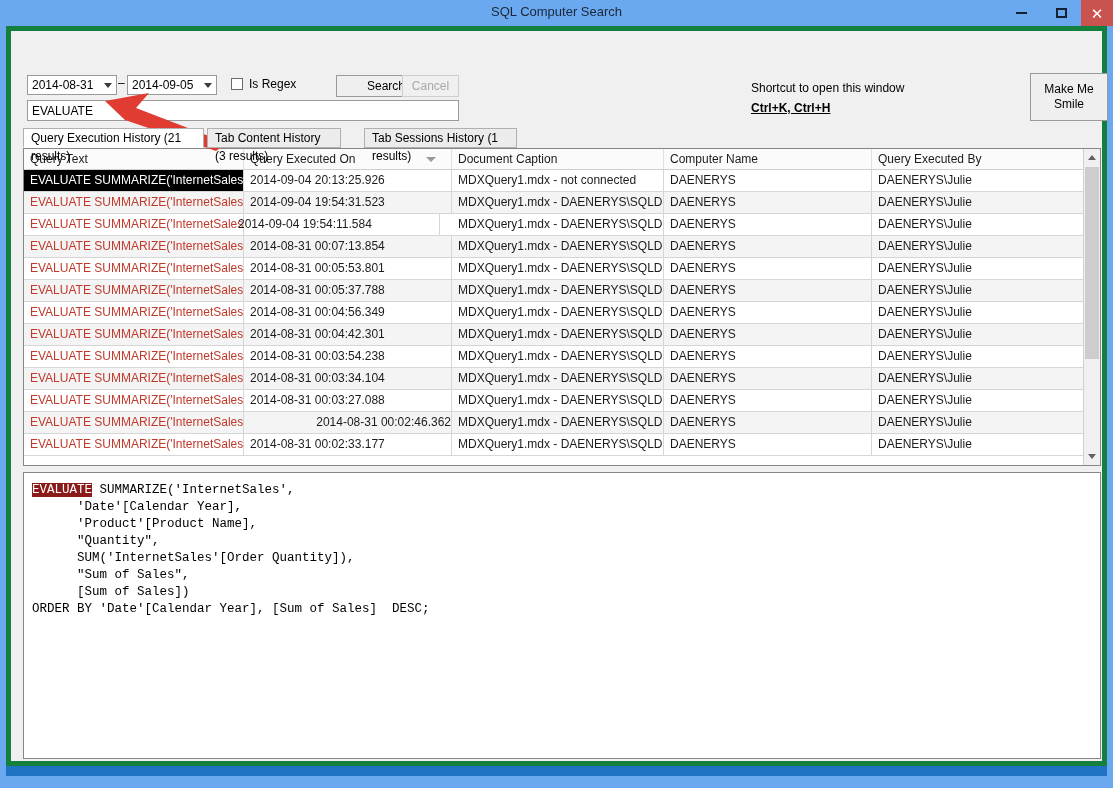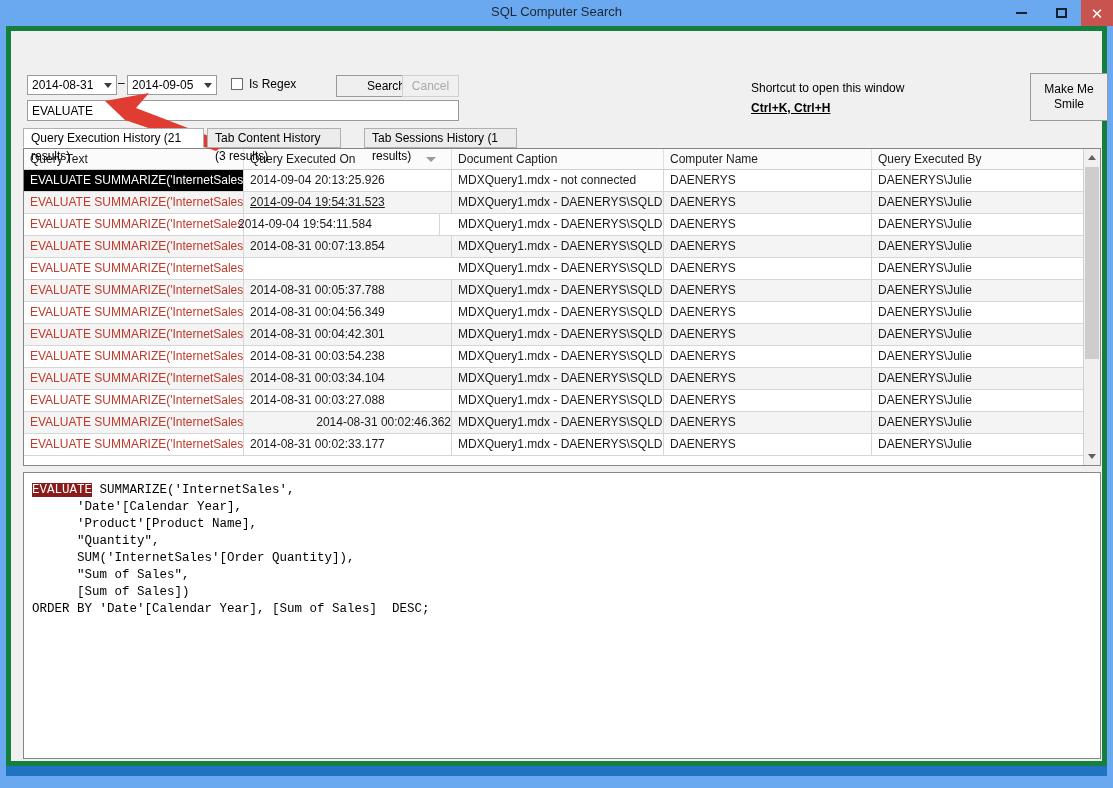"2014-09-04 19:54:31.523" div.cell { text-decoration: underline -> none }
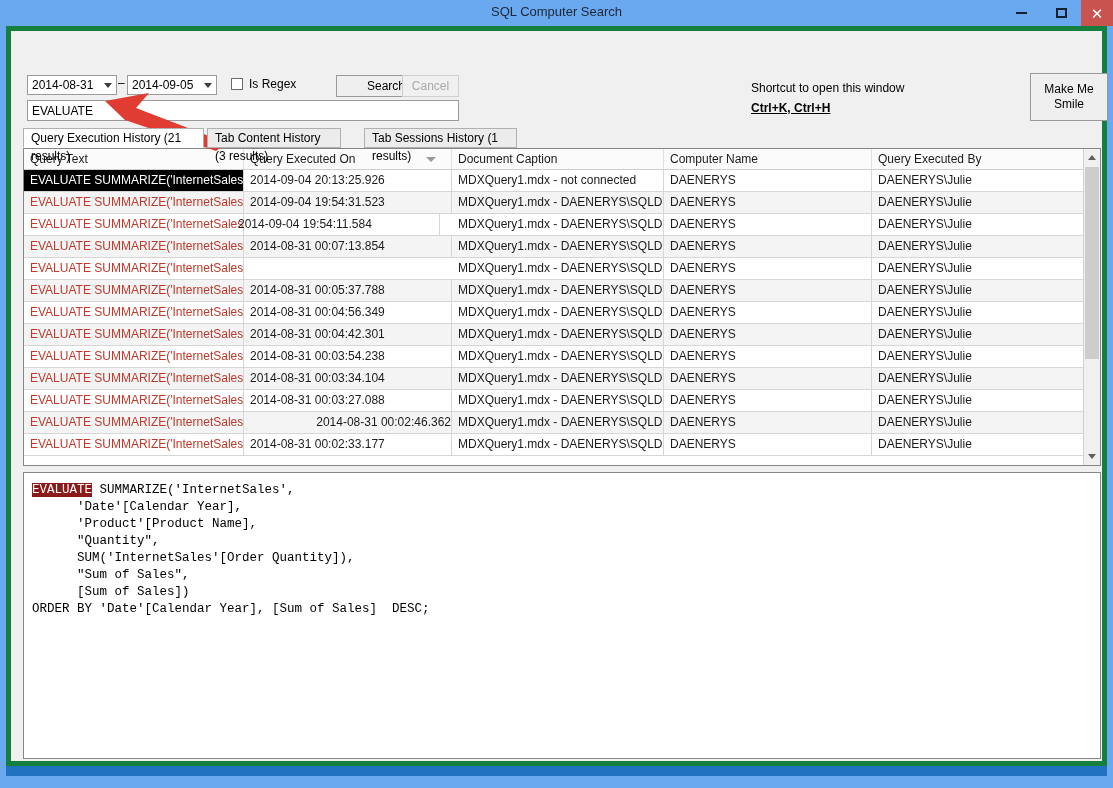"2014-08-31 00:05:53.801" div.cell { html: none -> <div>2014-08-31 00:05:53.801</div> }
